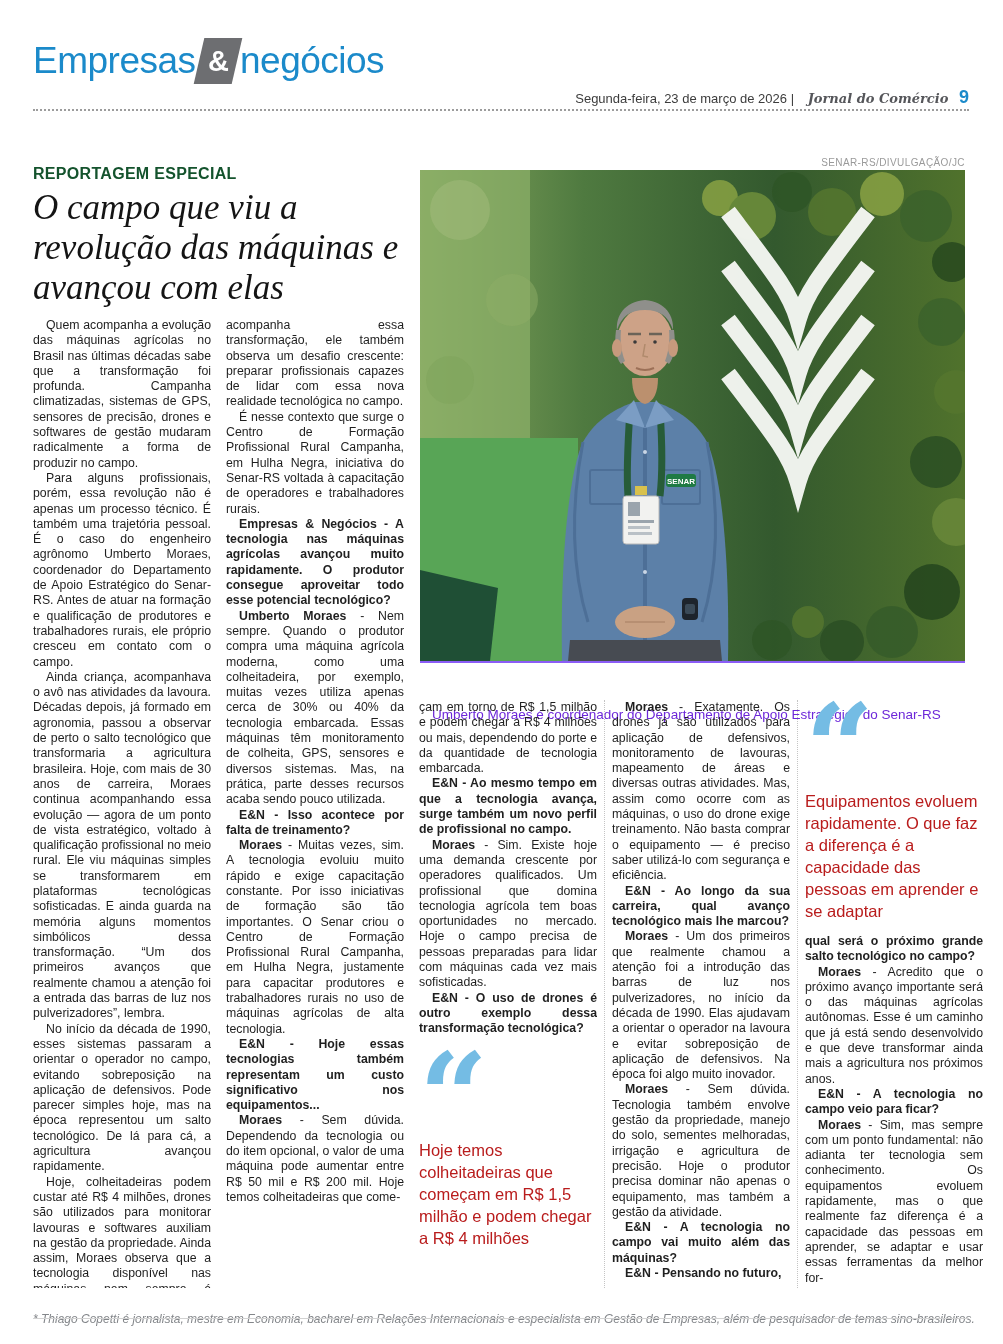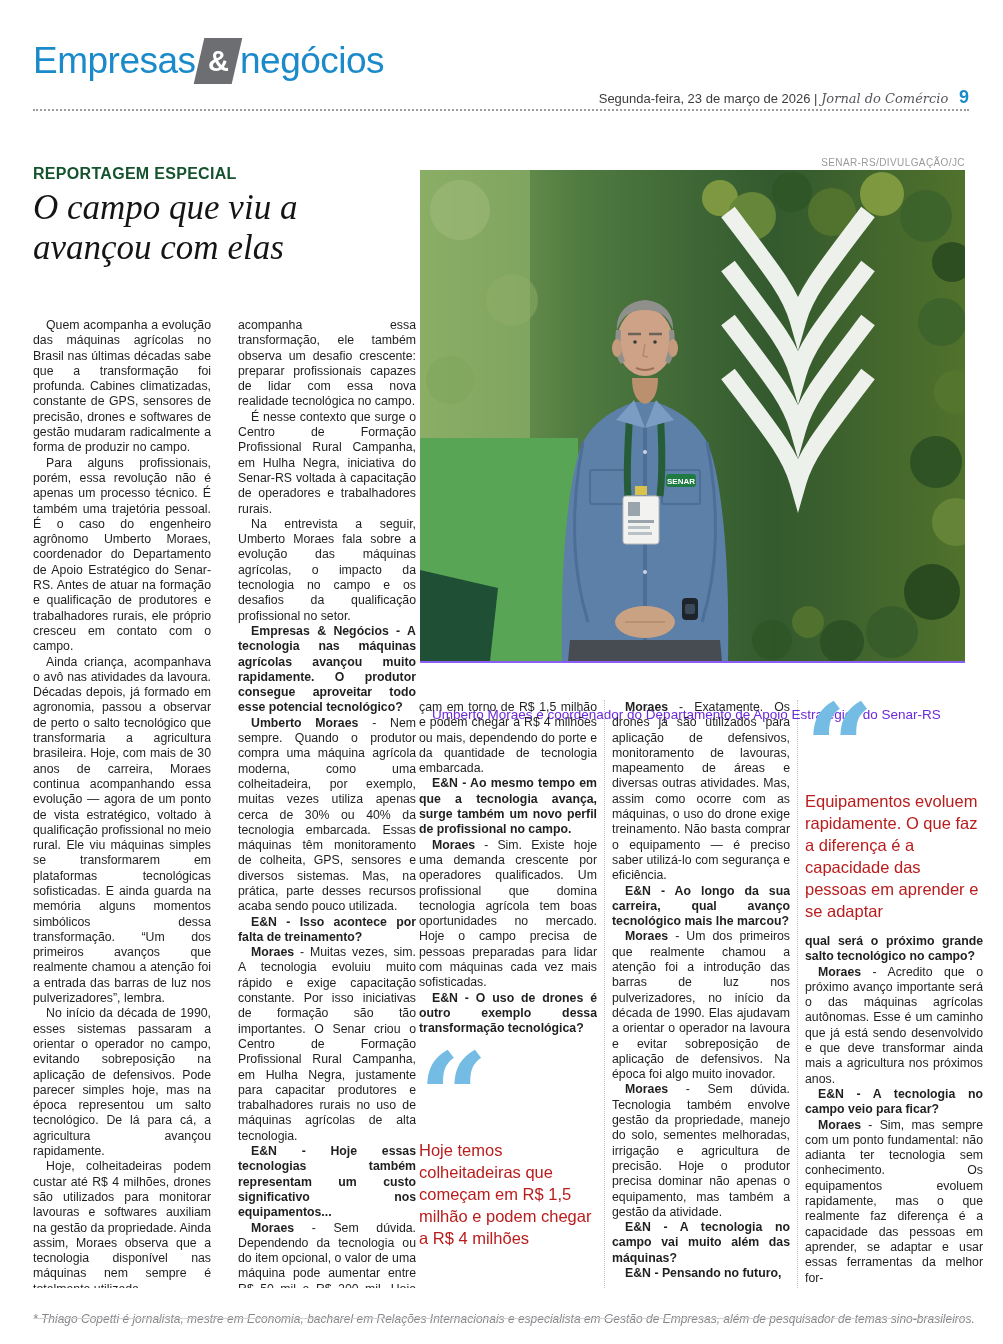"Jornal do Comércio" .paper-name { font-weight: normal -> bold; margin-left: none -> 10px }
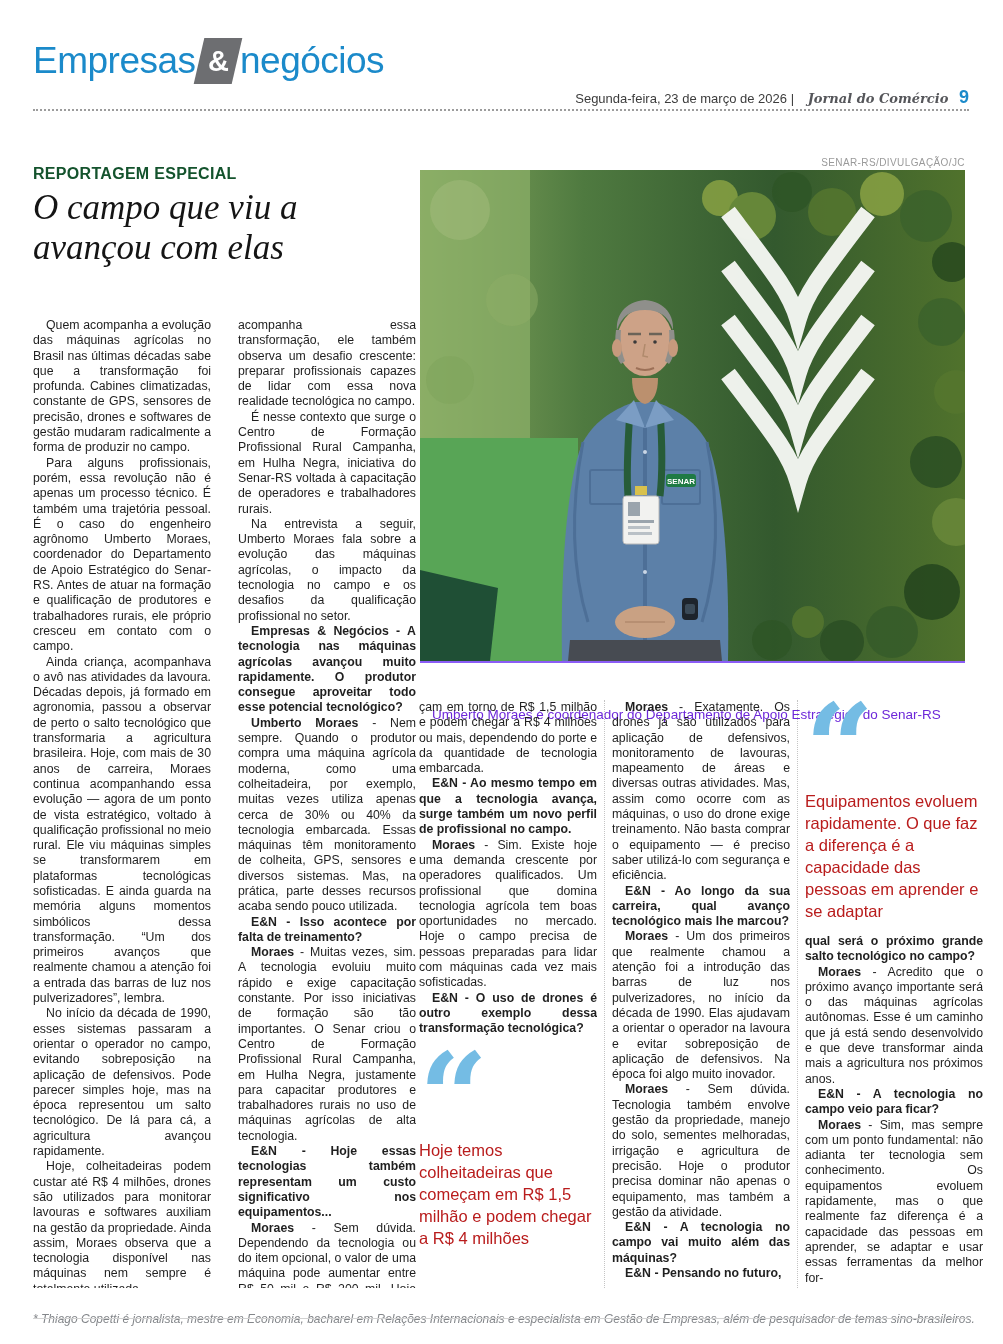"revolução das máquinas e" div { html: none -> <div>revolução das máquinas e</div> }
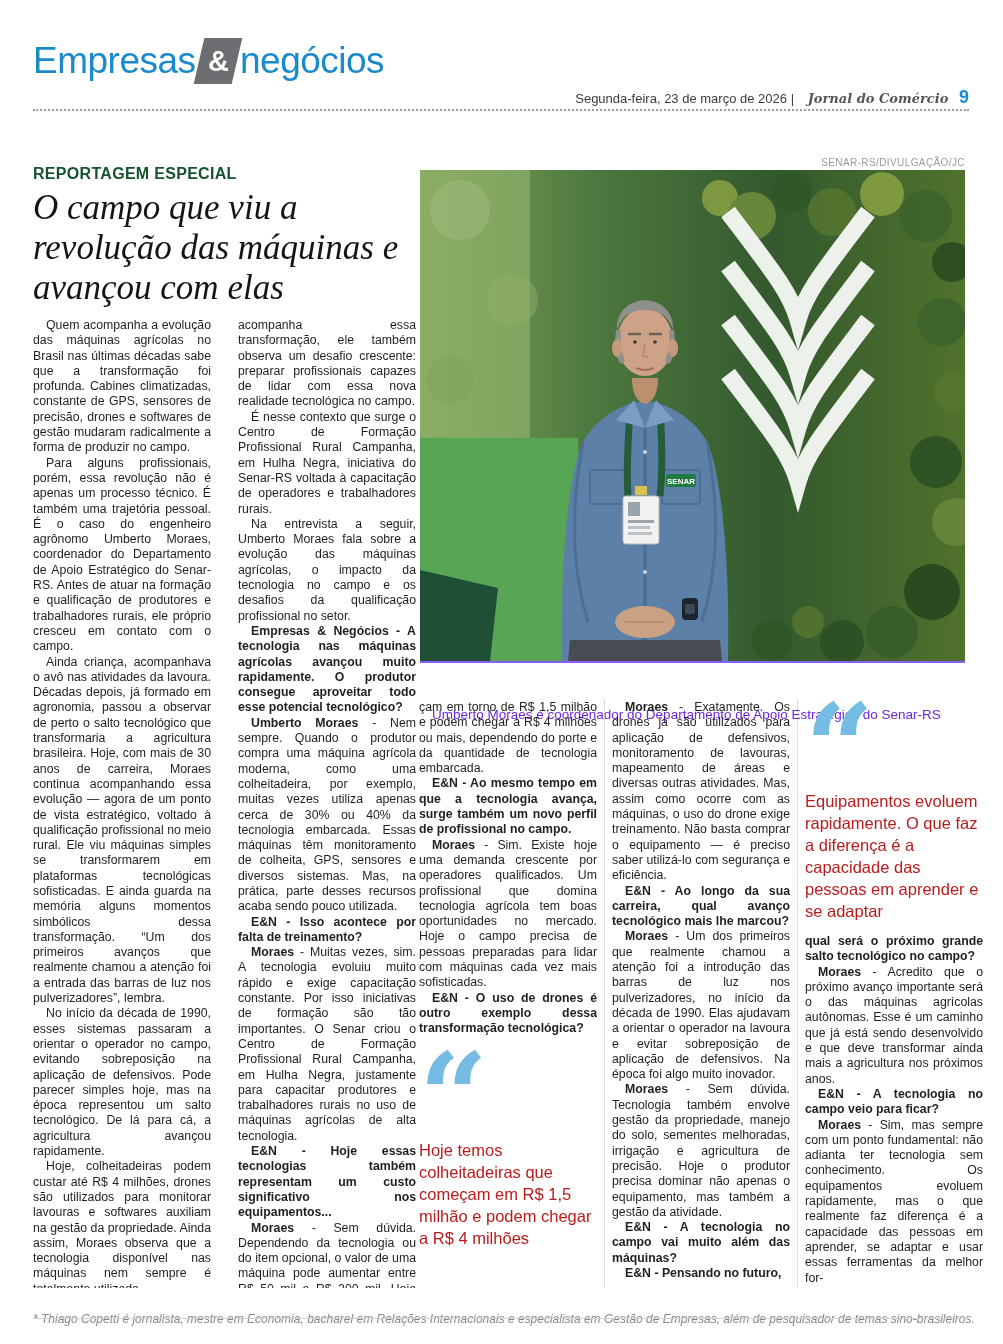"Quem acompanha a evolução das" p.para { text: Cabines climatizadas, constante -> Campanha climatizadas, sistemas }
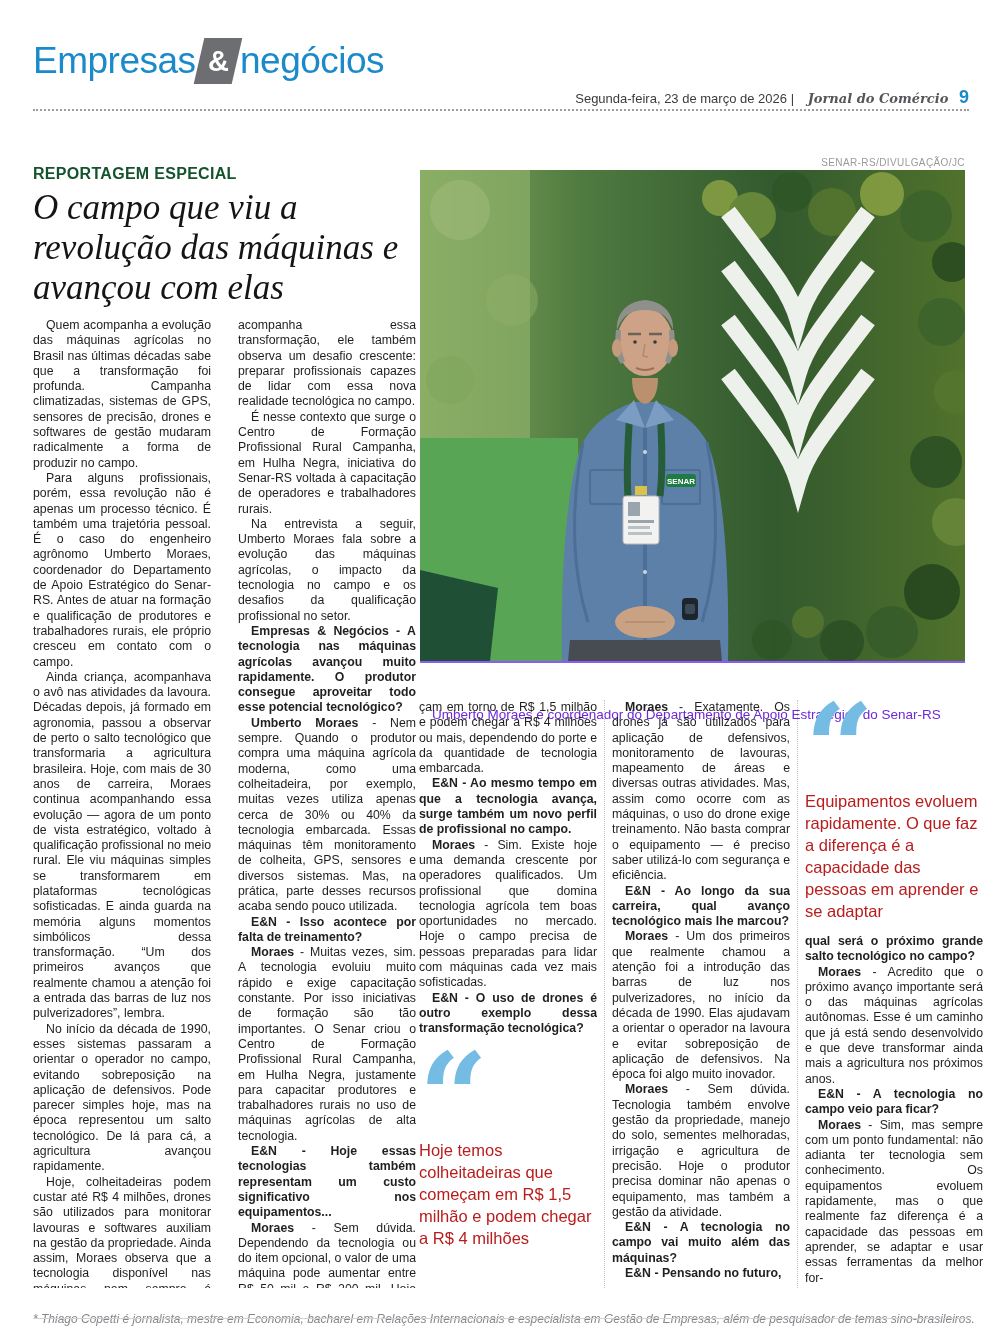"acompanha essa transformação, ele também" #col2 { left: 238px -> 226px }
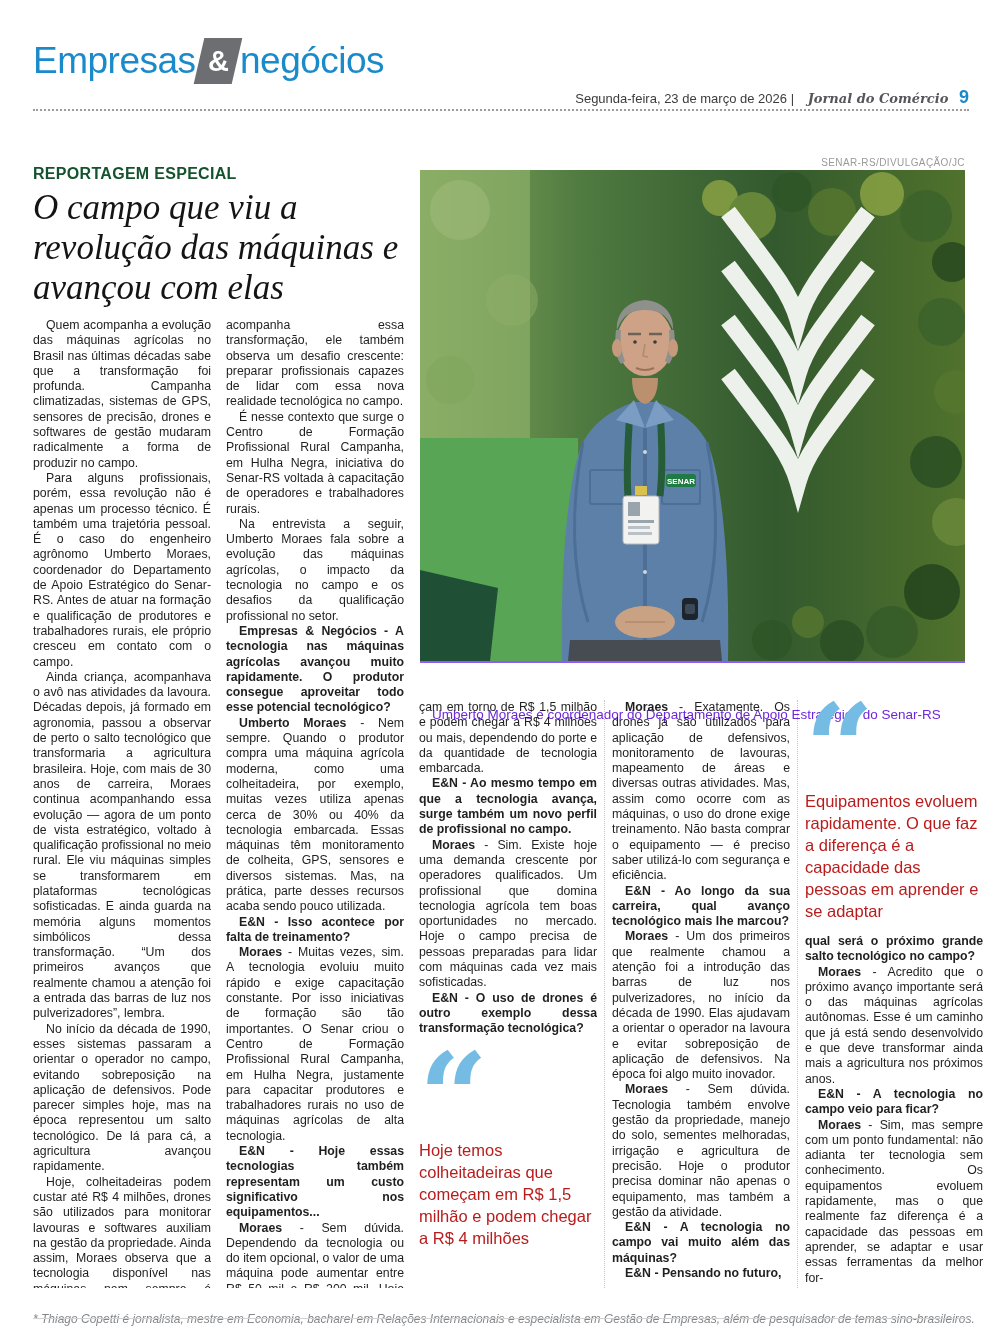"Na entrevista a seguir, Umberto" p.para { html: <p>Na entrevista a seguir, Umberto Moraes fala sobre a evolução das máquinas agrícolas, o impacto da tecnologia no campo e os desafios da qualificação profissional no setor.</p> -> none }
